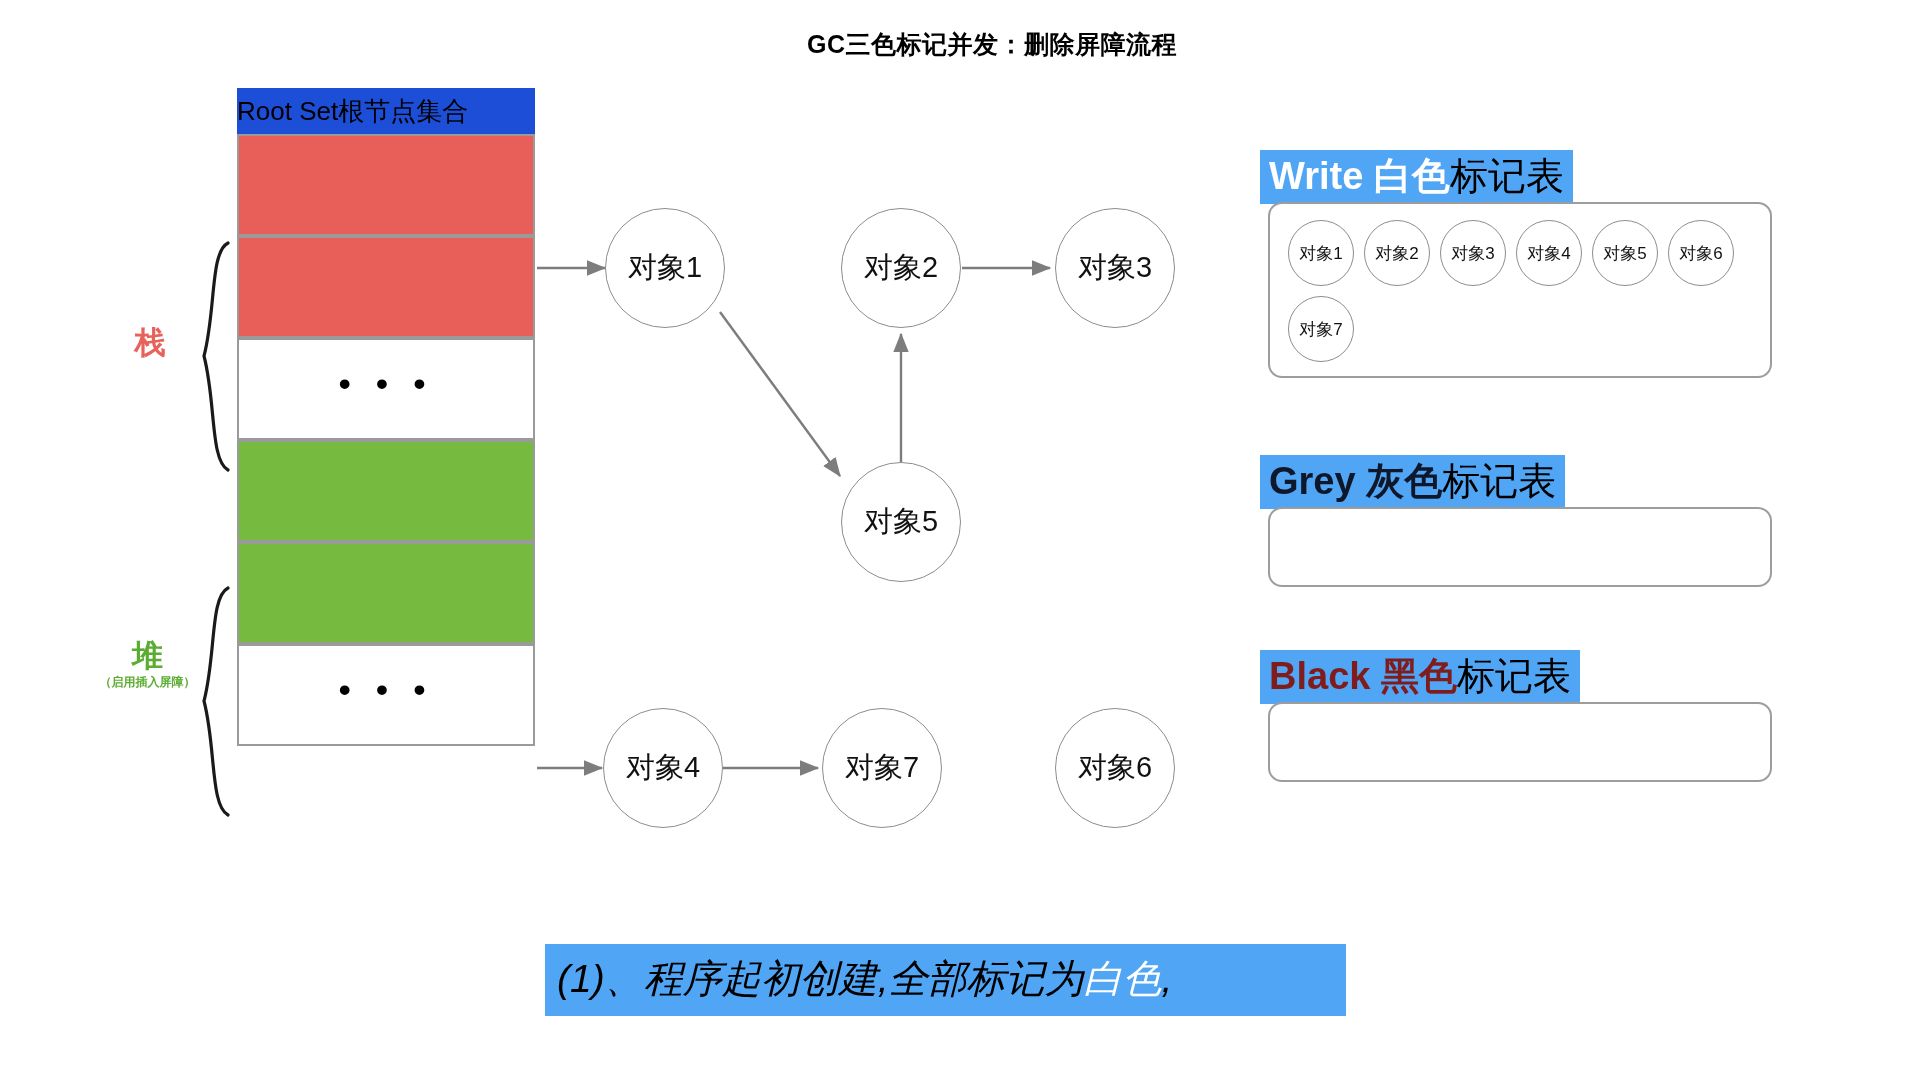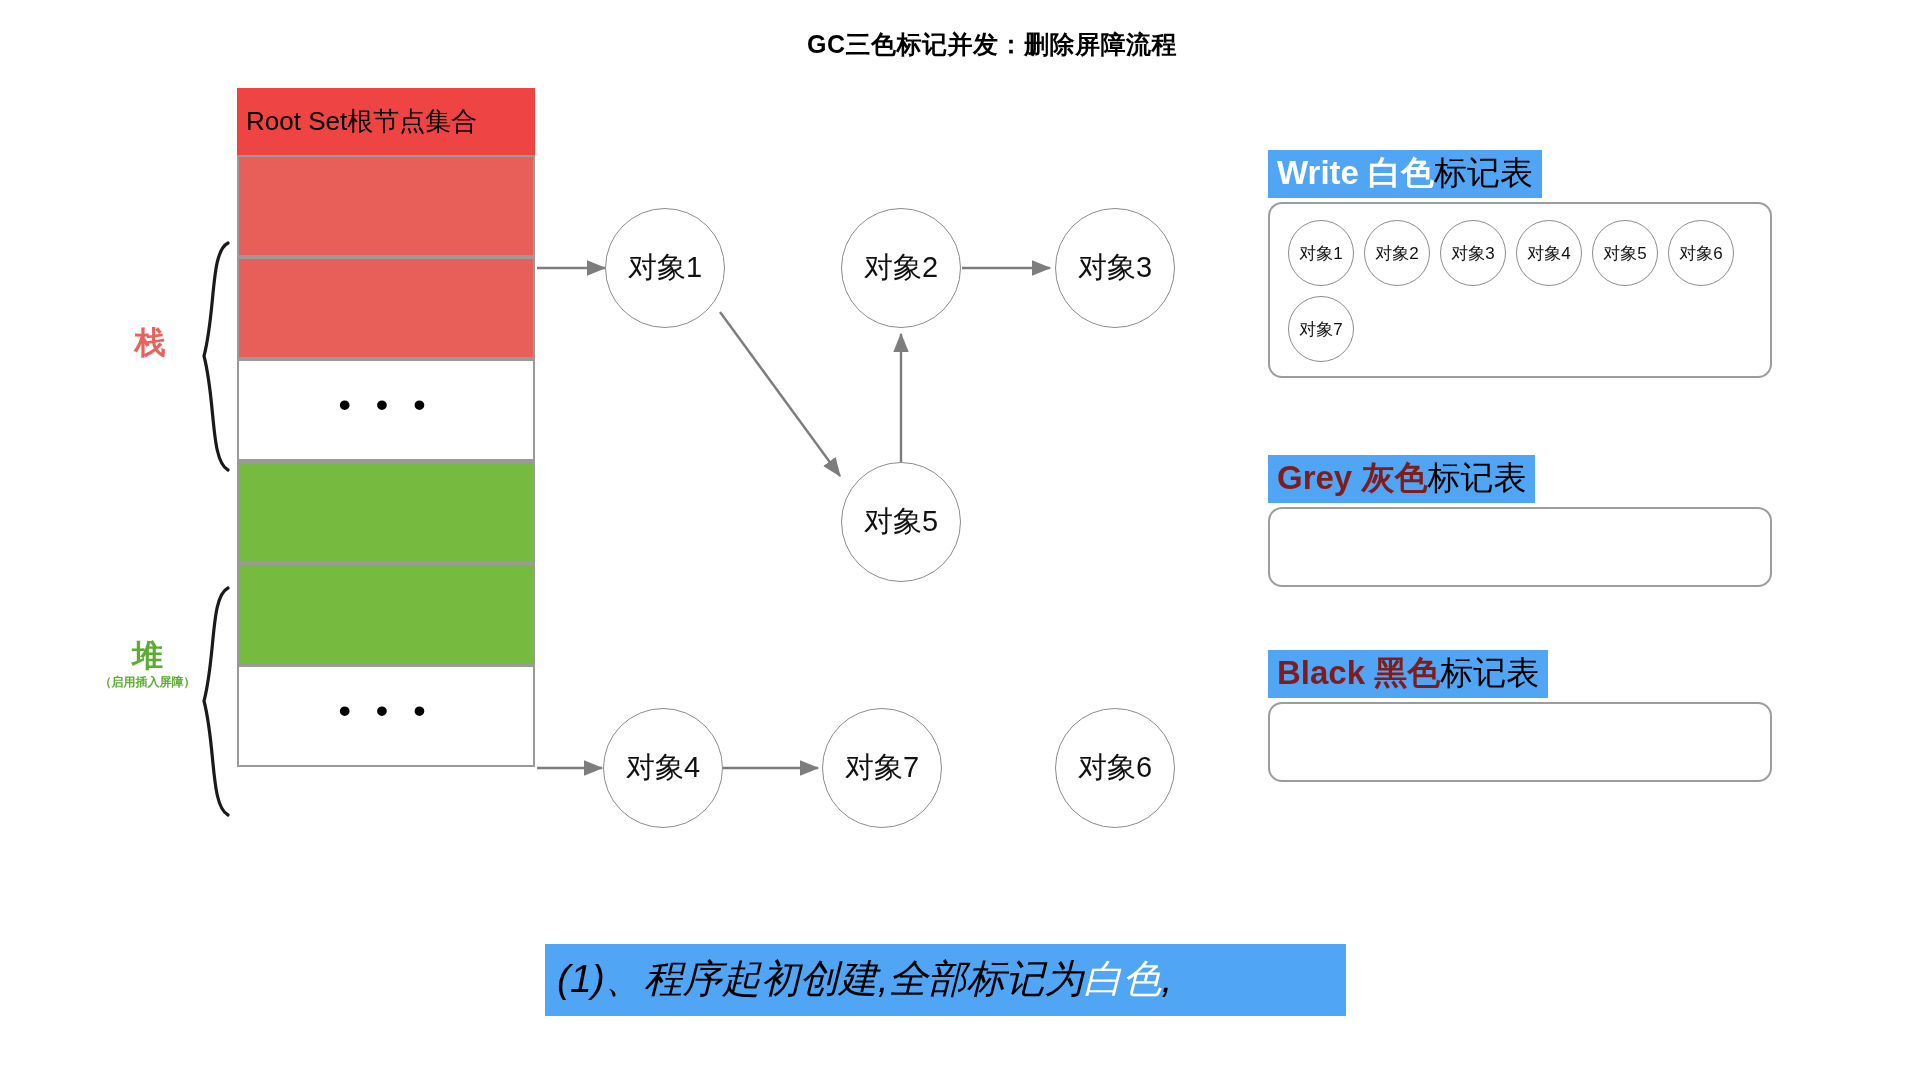"Root Set根节点集合" .mem-rootset { background: #ef4444 -> #1d4ed8; height: 67px -> 46px; padding-left: 9px -> none }
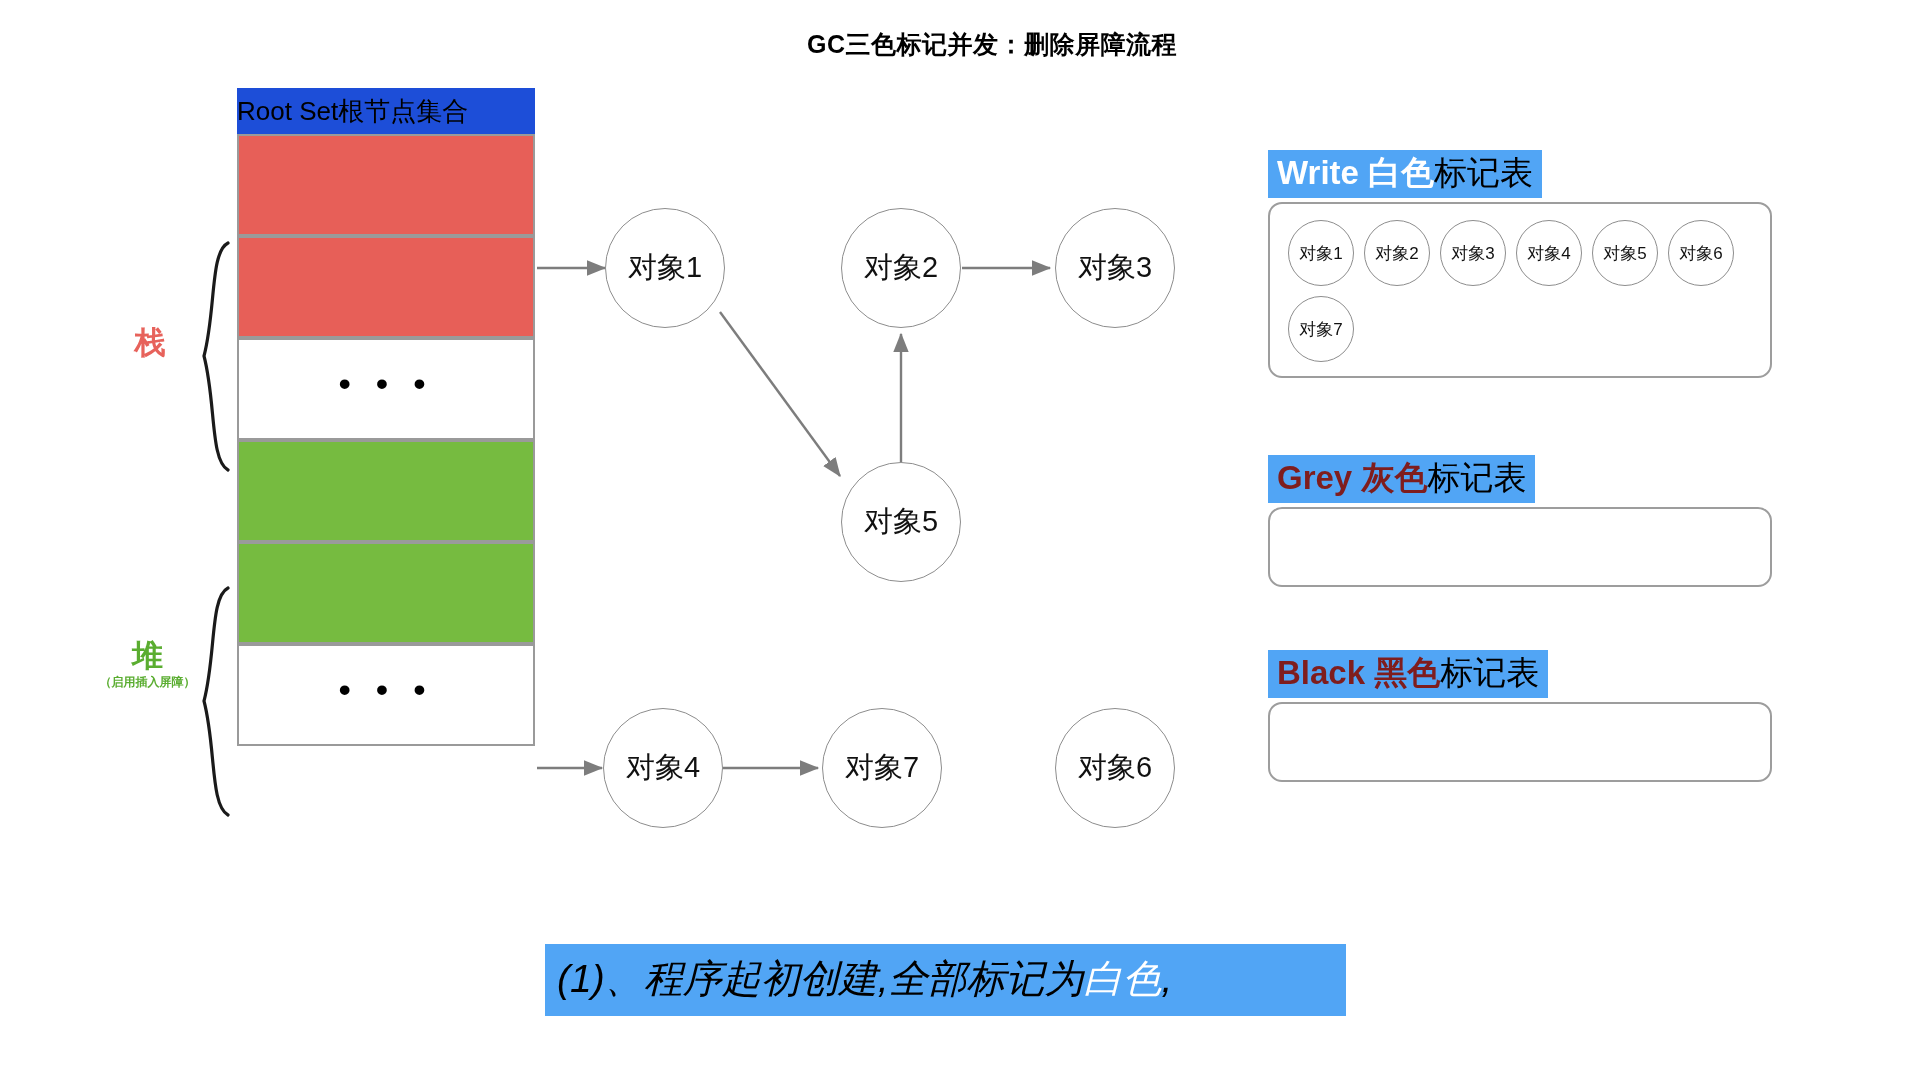"Write 白色标记表" .mark-header { font-size: 33px -> 38px; margin-left: 8px -> none }
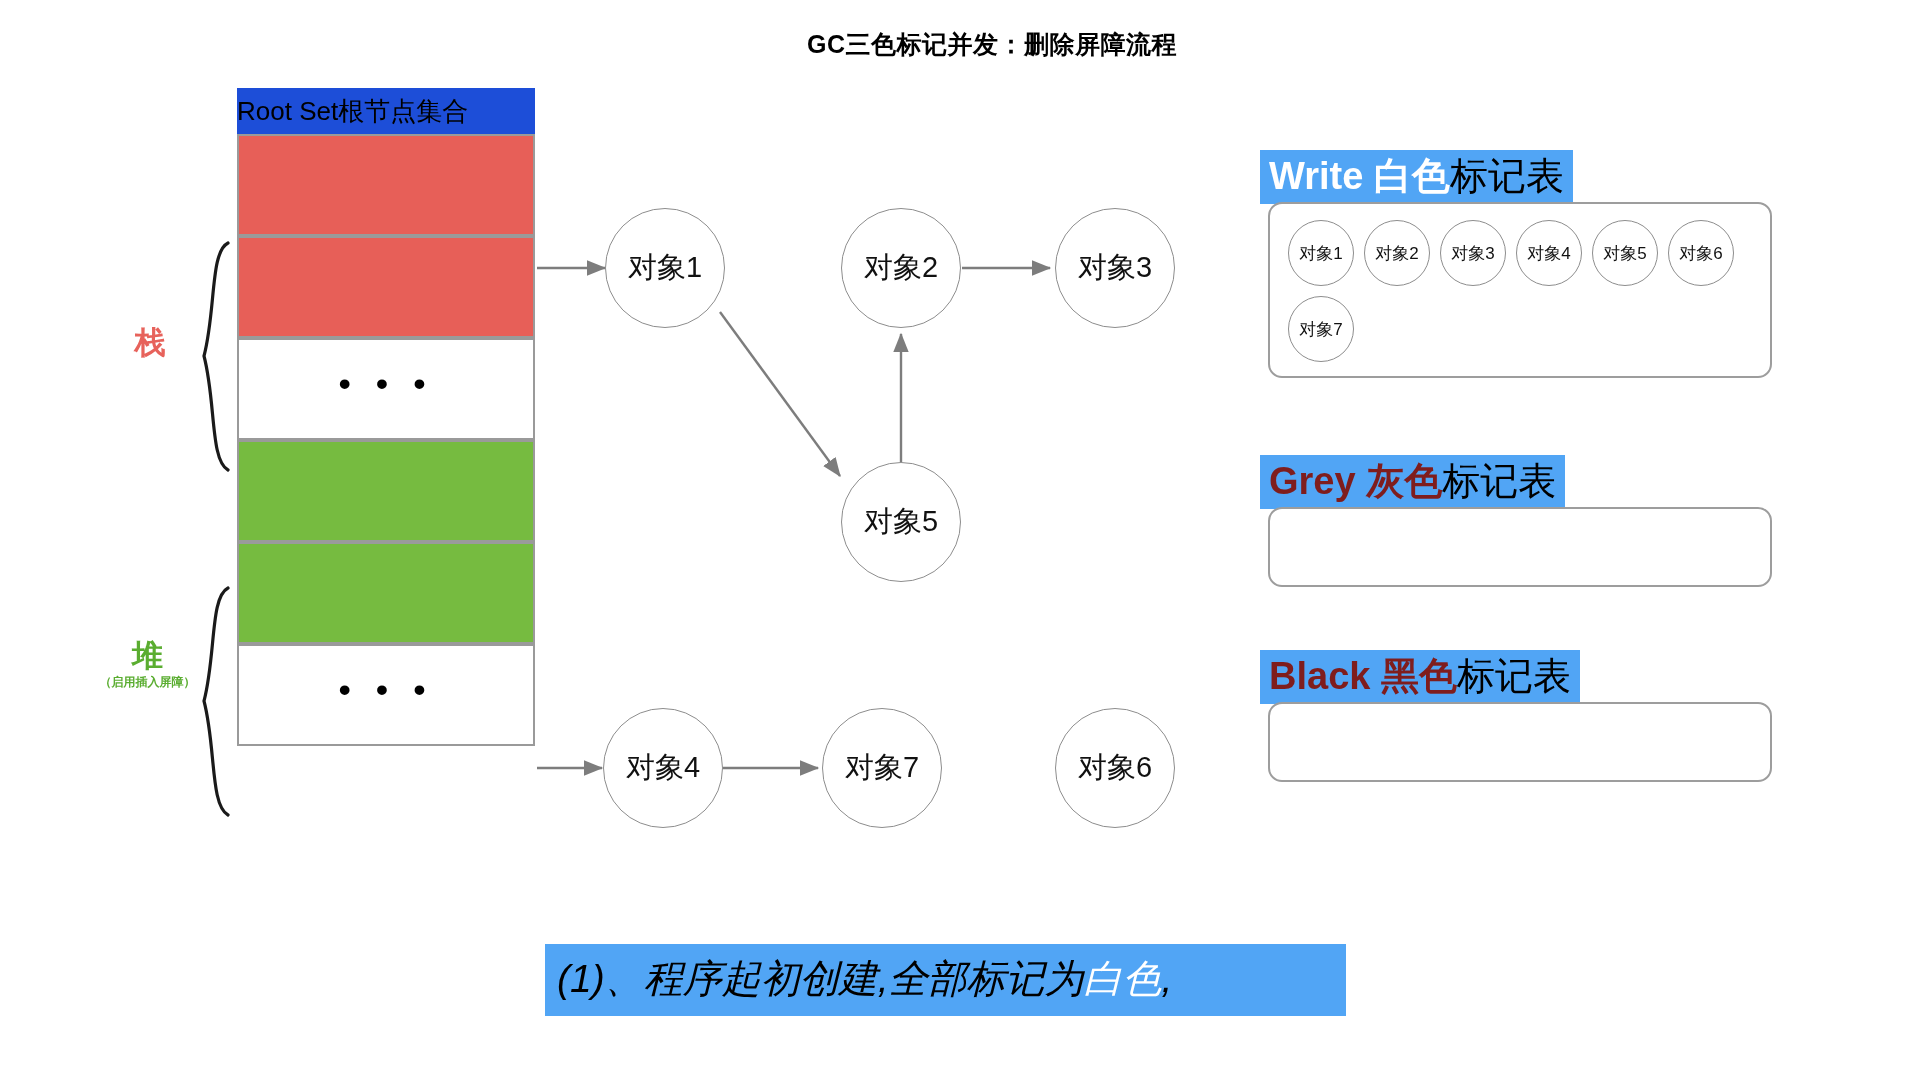"Grey 灰色" .mark-header .kw-grey { color: #7f1d1d -> #0f172a }
